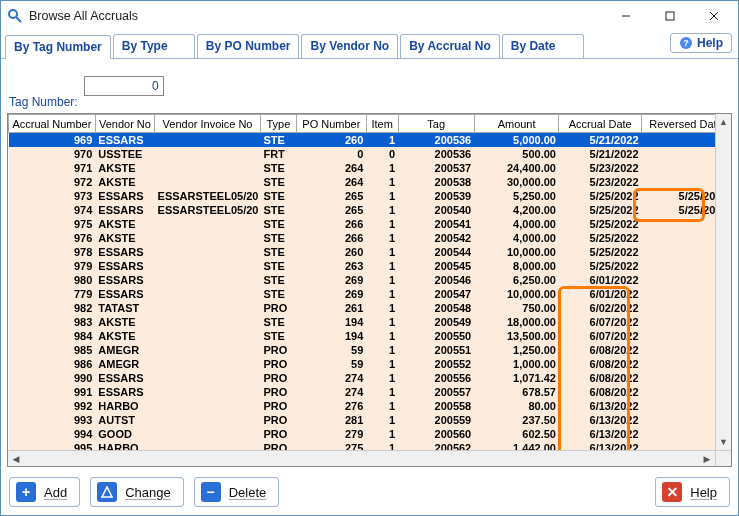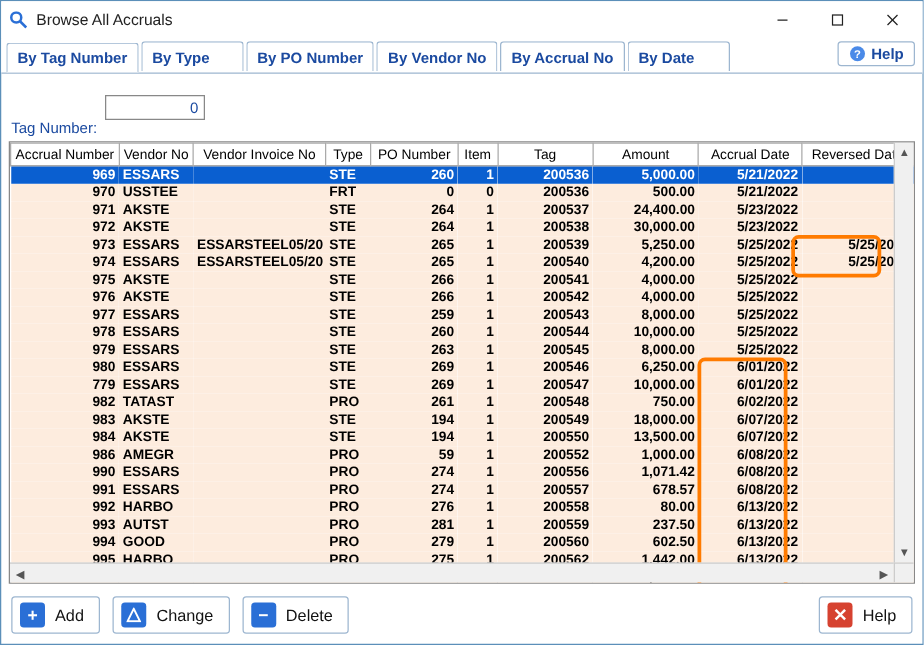"By Tag Number" .tabrow { align-items: flex-start -> center }
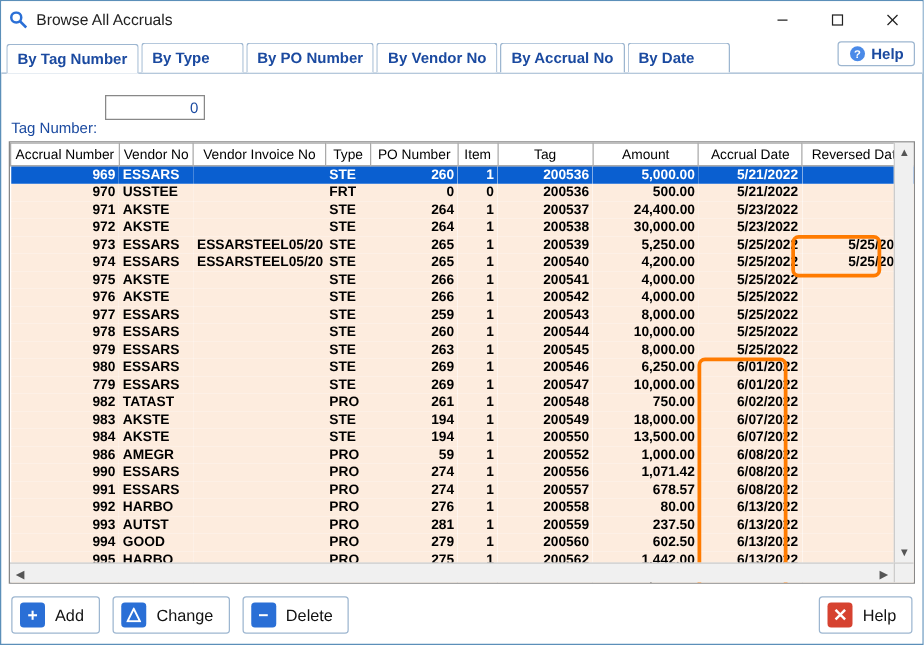"977" tr { html: <tr> <td>977</td> <td>ESSARS</td> <td></td> <td>STE</td> <td>259</td> <td>1</td> <td>200543</td> <td>8,000.00</td> <td>5/25/2022</td> <td></td> </tr> -> none }
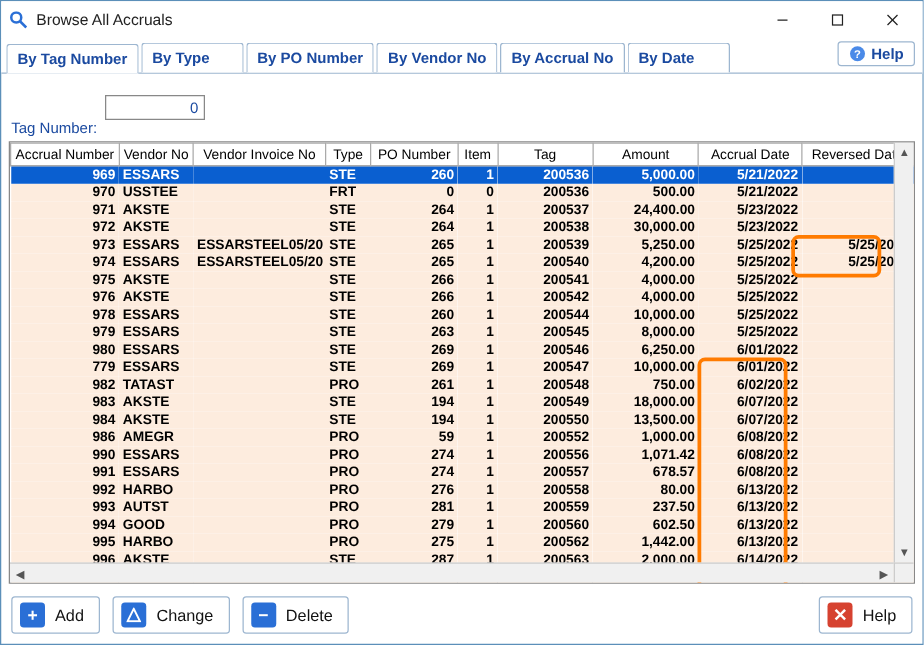"985" tr { html: none -> <tr> <td>985</td> <td>AMEGR</td> <td></td> <td>PRO</td> <td>59</td> <td>1</td> <td>200551</td> <td>1,250.00</td> <td>6/08/2022</td> <td></td> </tr> }
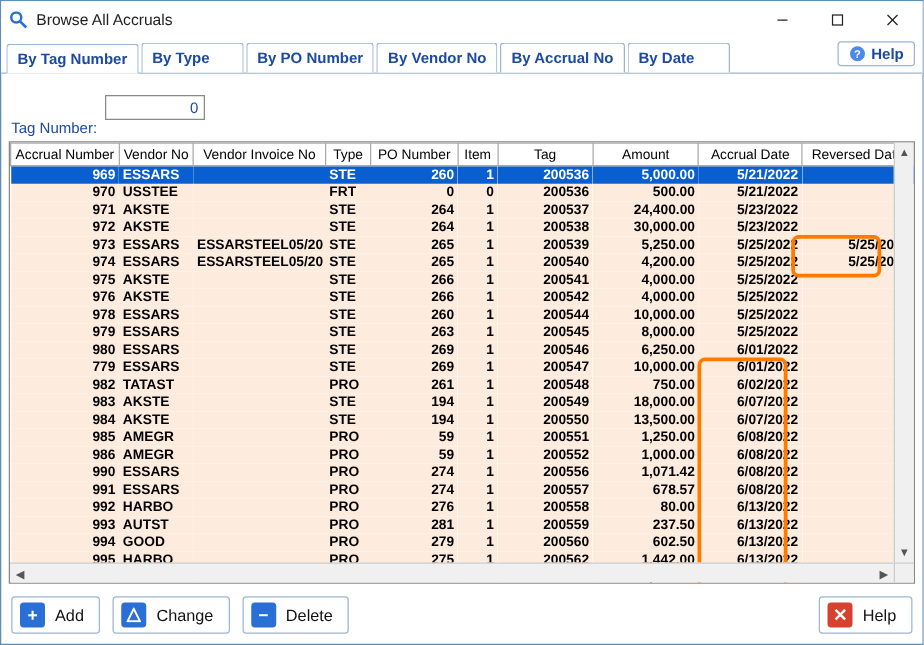"Add" .btn .label { text-decoration: none -> underline }
